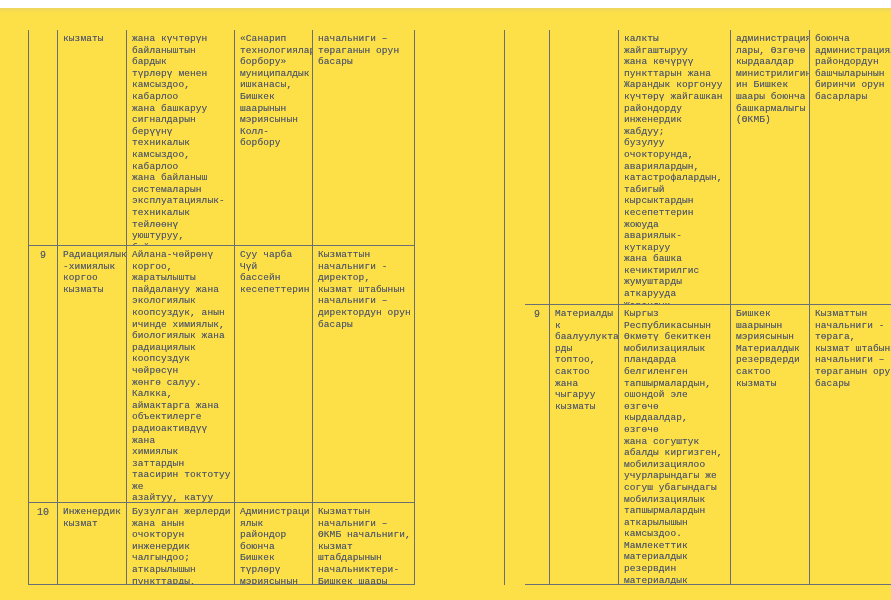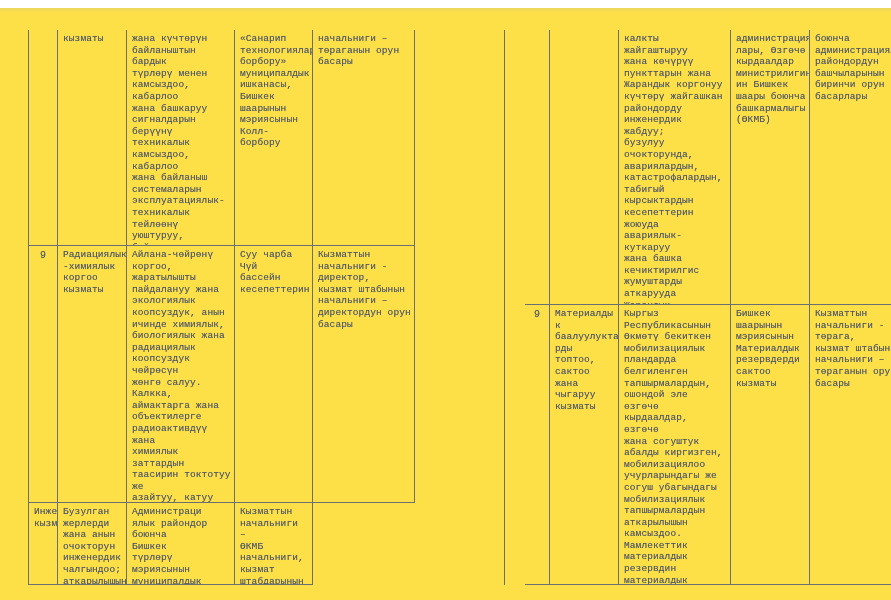"10" div.cell { html: none -> <div>10</div> }
